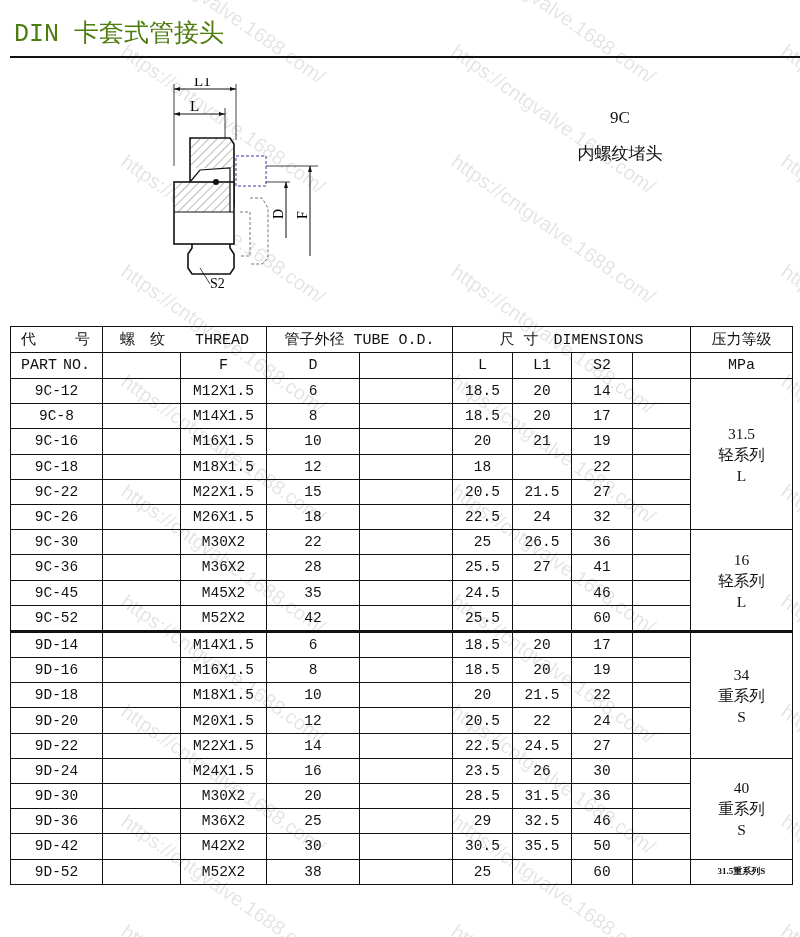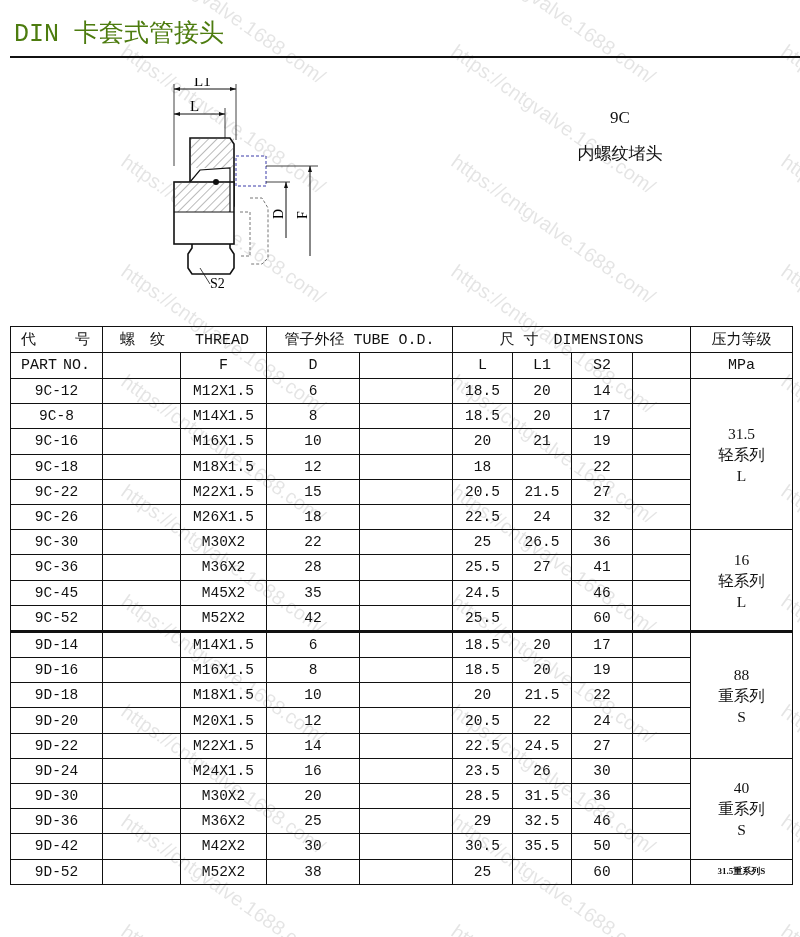"88" div { text: 88 -> 34 }
